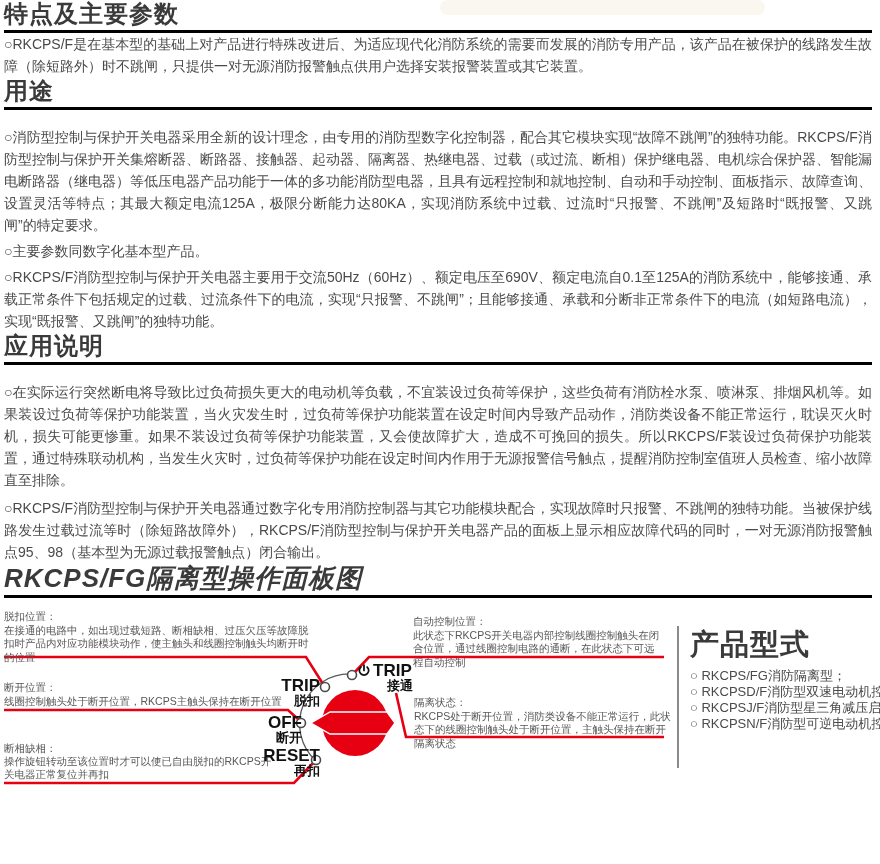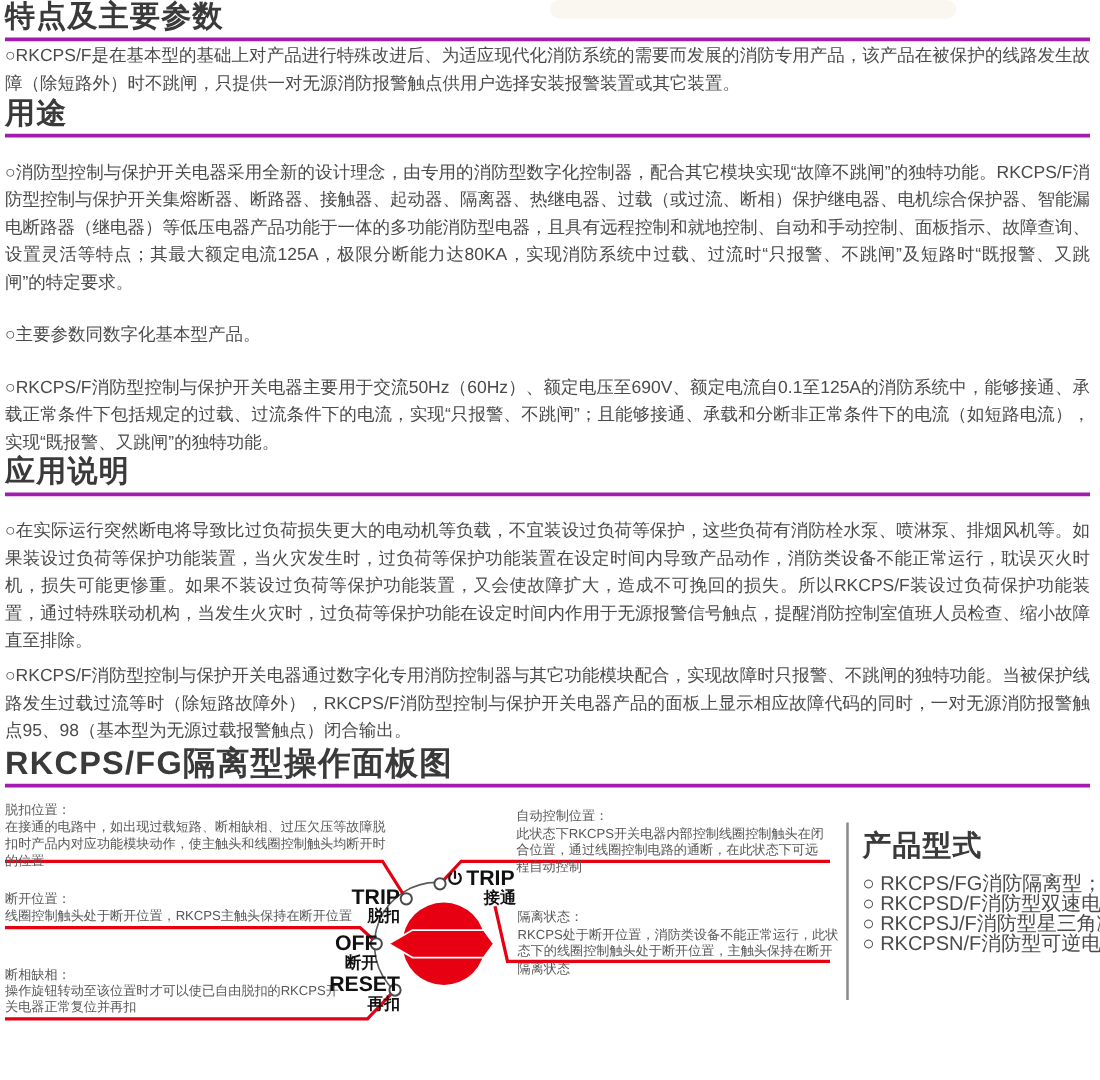"特点及主要参数" h2.sec { border-bottom: 3px solid #a21caf -> 3px solid #000000 }
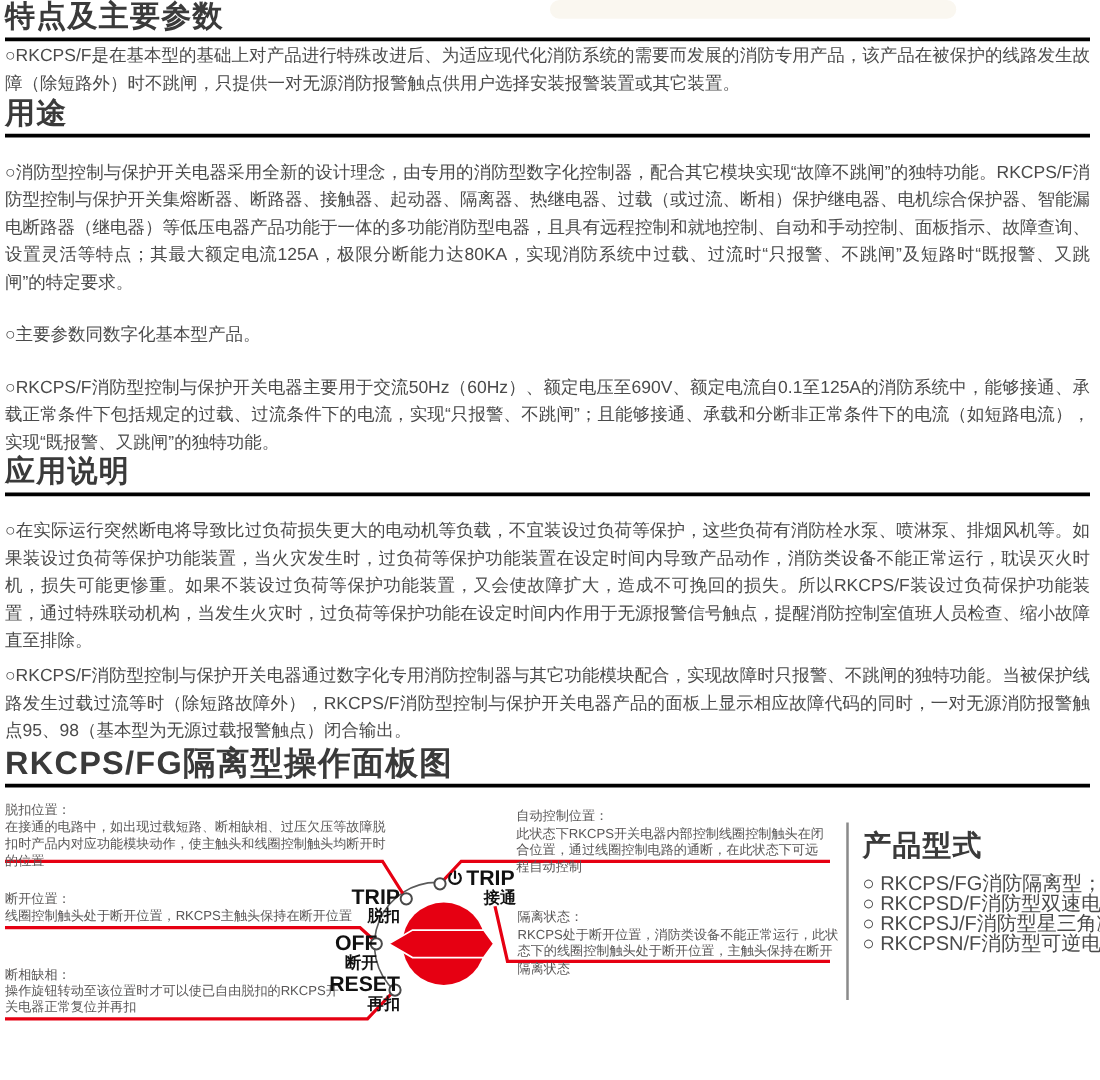"○主要参数同数字化基本型产品。" p.tight { margin-top: 20px -> 4px }
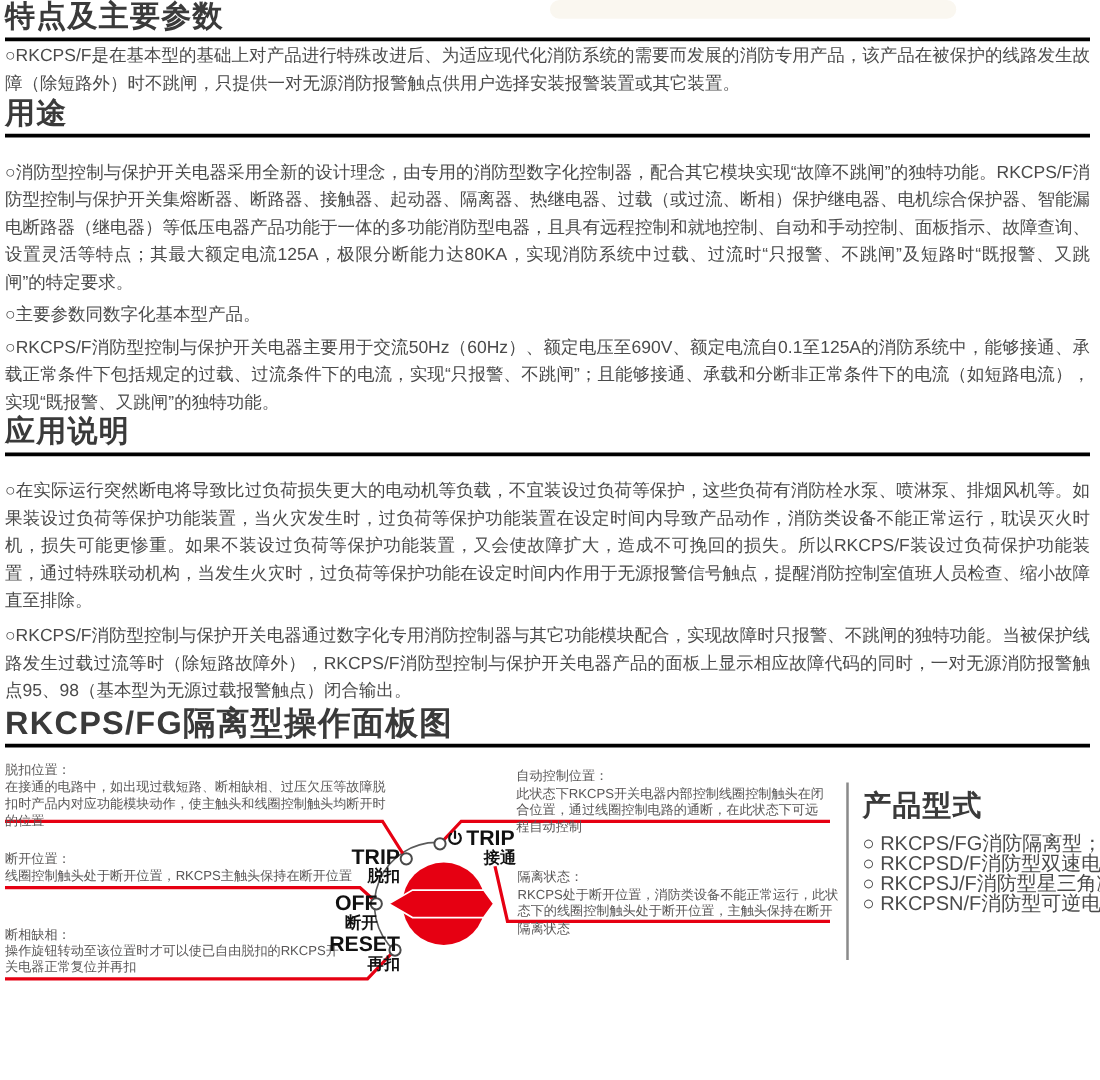"RKCPS/FG隔离型操作面板图" .mt-d { font-style: none -> italic }
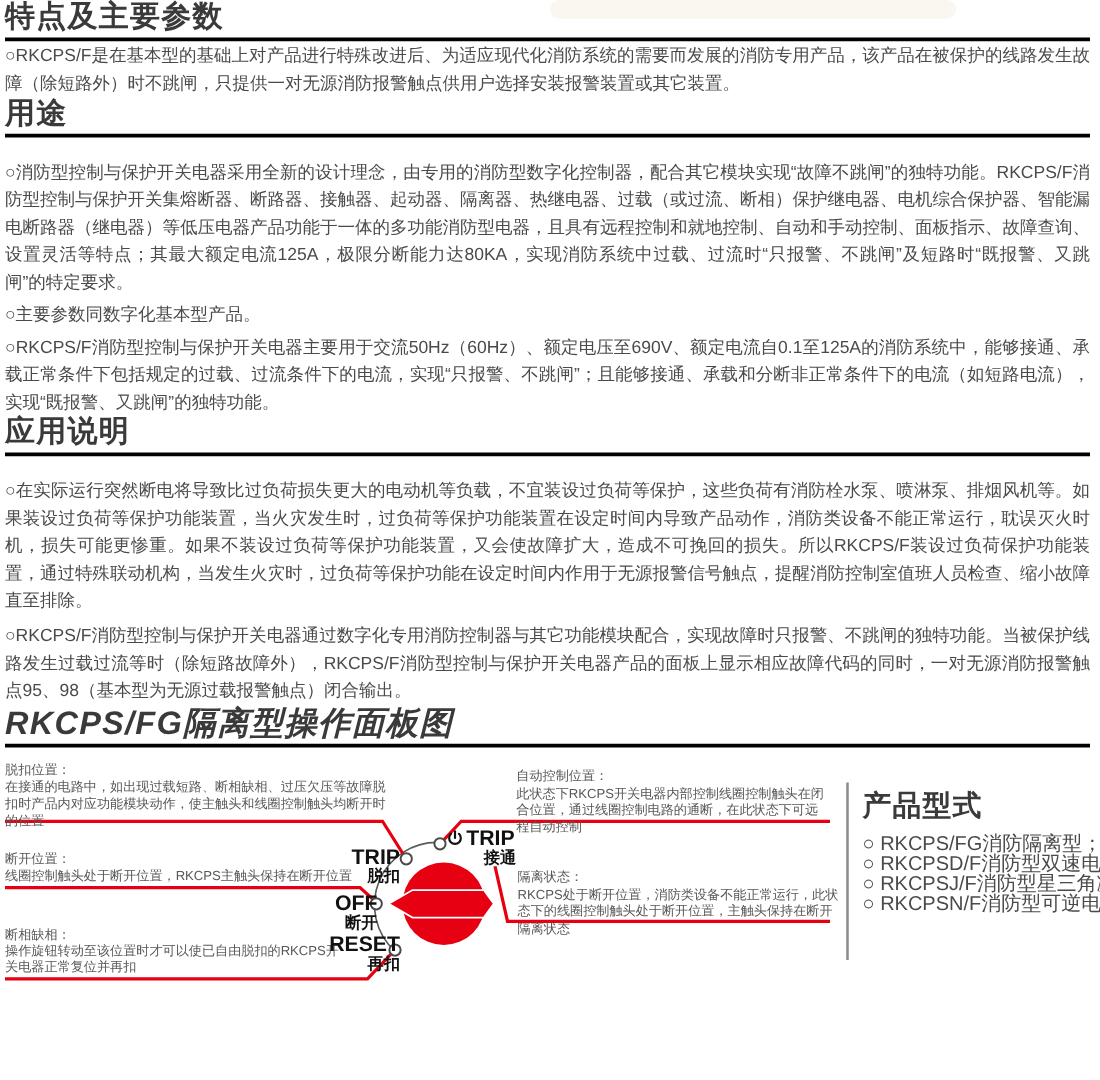"产品型式" .products h3 { font-size: 23px -> 29px }
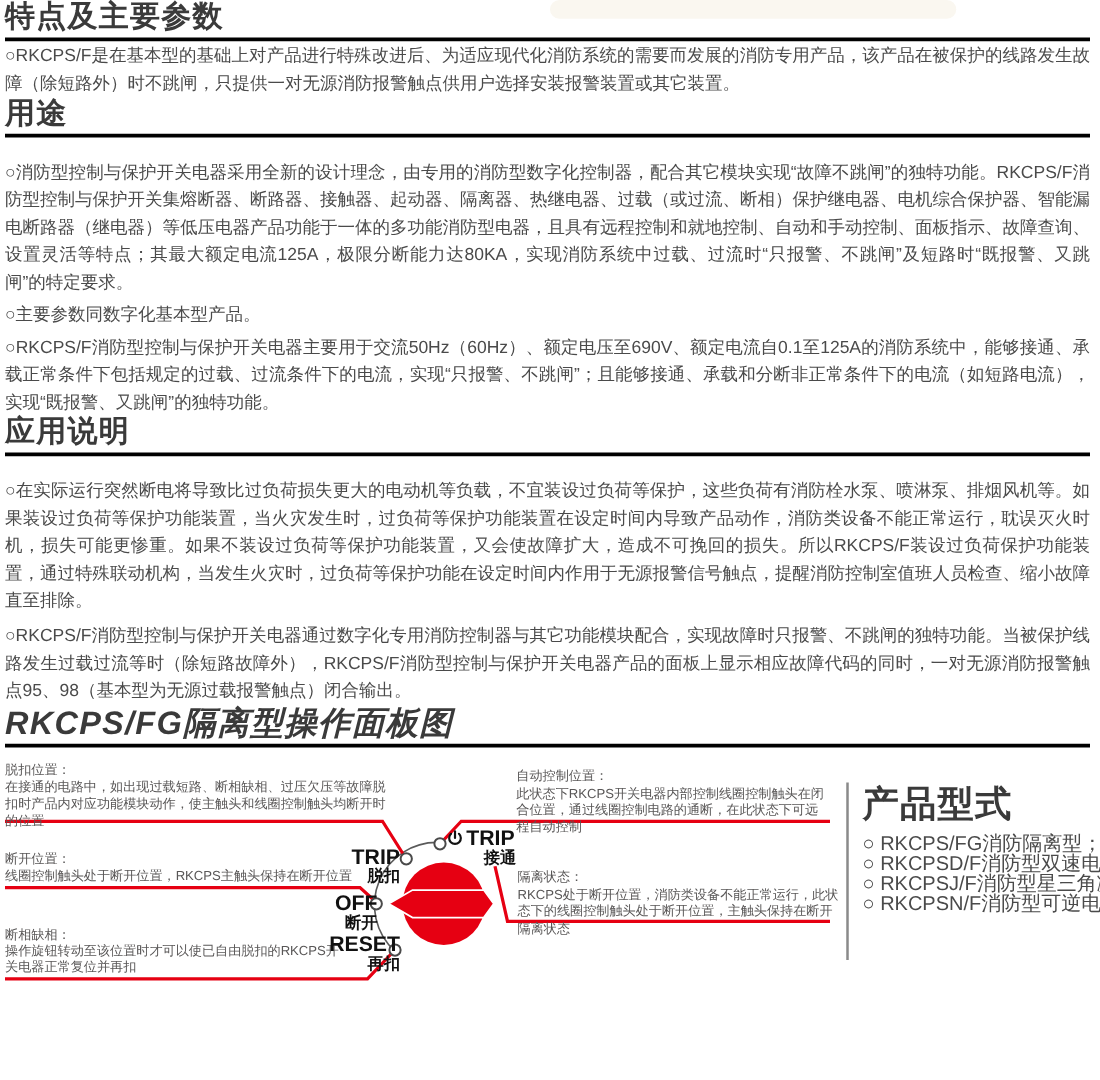"○ RKCPS/FG消防隔离型；" .products li { font-size: 16px -> 13px }
